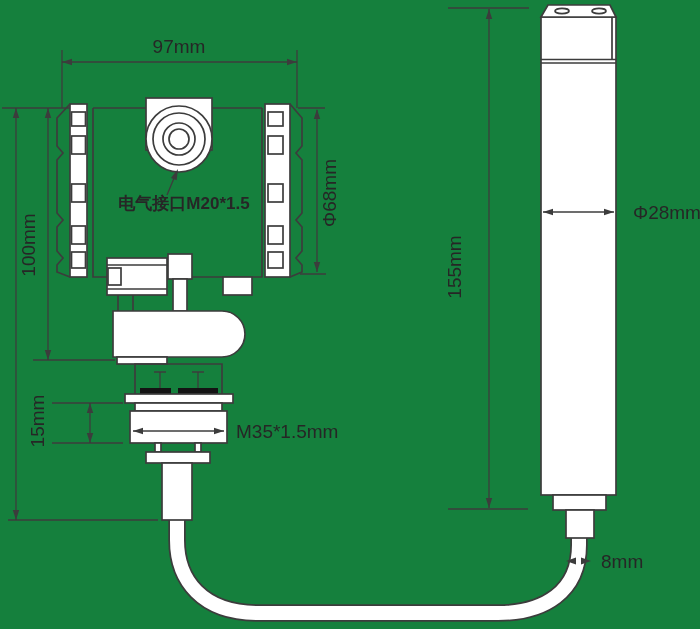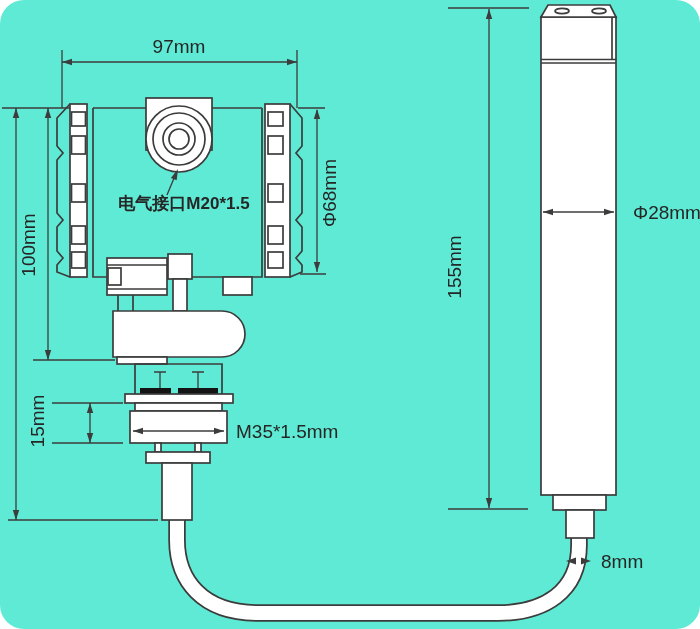"97mm" .stage { background: #5eead4 -> #15803d; border-radius: 24px -> none }
